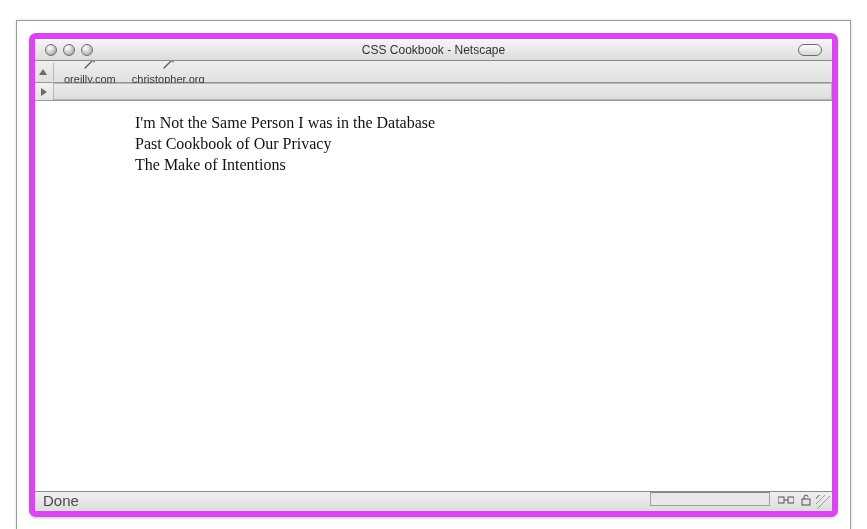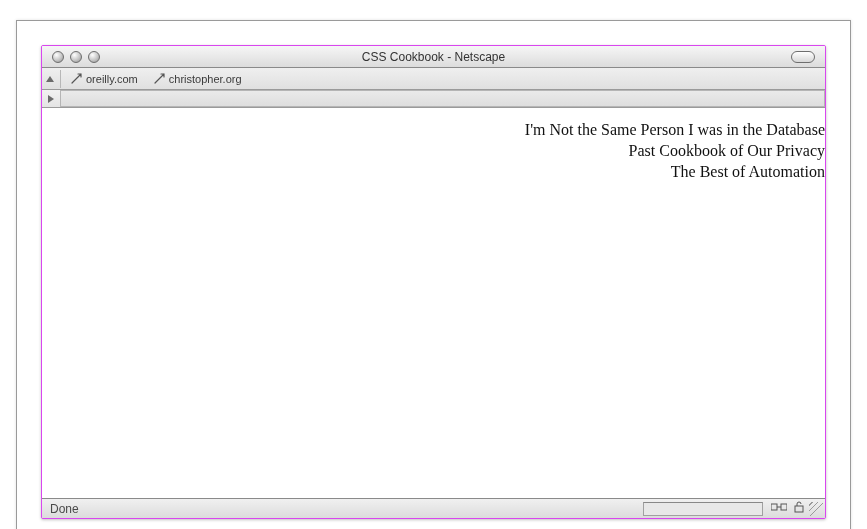"CSS Cookbook - Netscape" .window { border: 1px solid #d946ef -> 6px solid #d946ef; border-radius: 2px -> 7px; margin: 24px -> 12px }
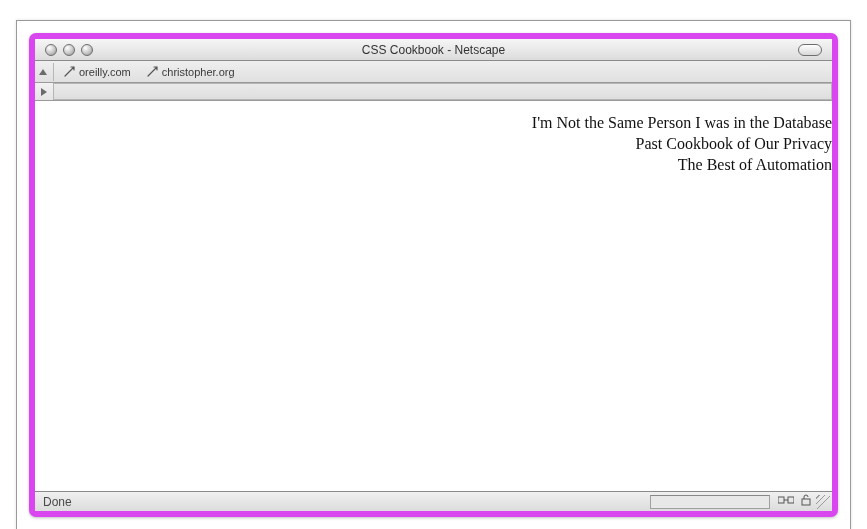"oreilly.com" .bookmark { flex-direction: none -> column }
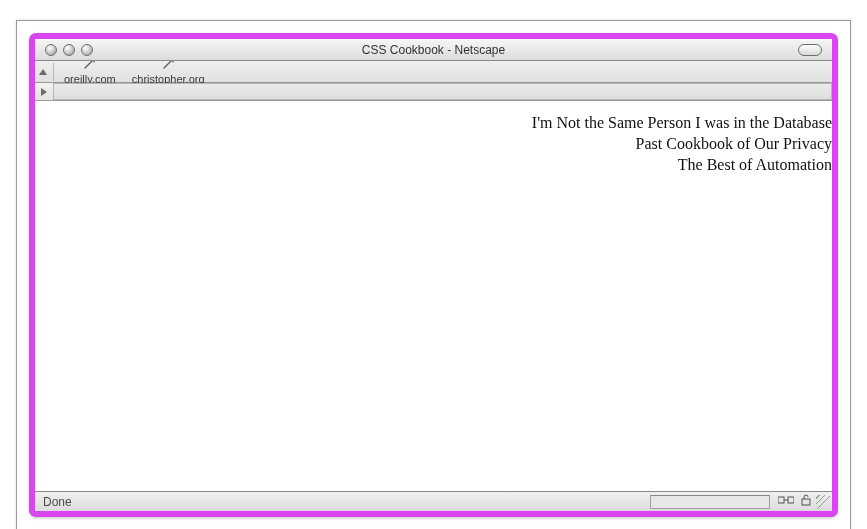"I'm Not the Same Person" .content { text-align: right -> none }
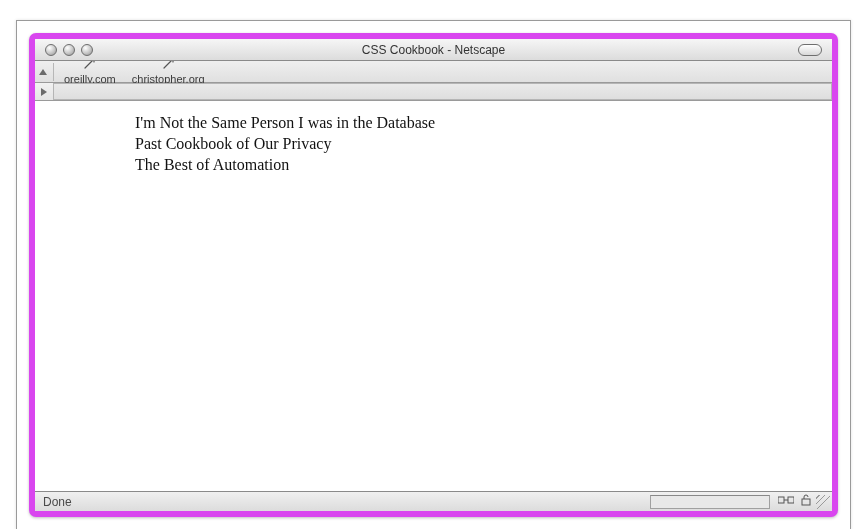"The Best of Automation" div { text: Best of Automation -> Make of Intentions }
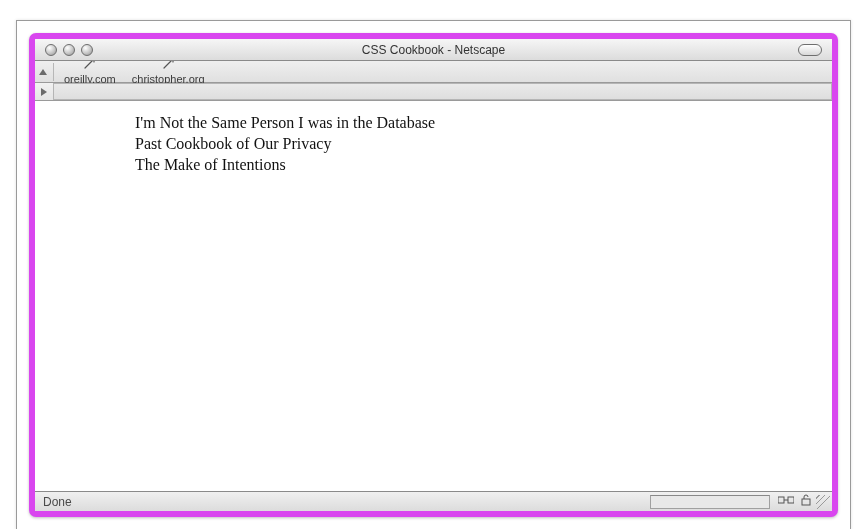"Done" .statusbar { align-items: center -> flex-start; font-size: 12px -> 15px }
